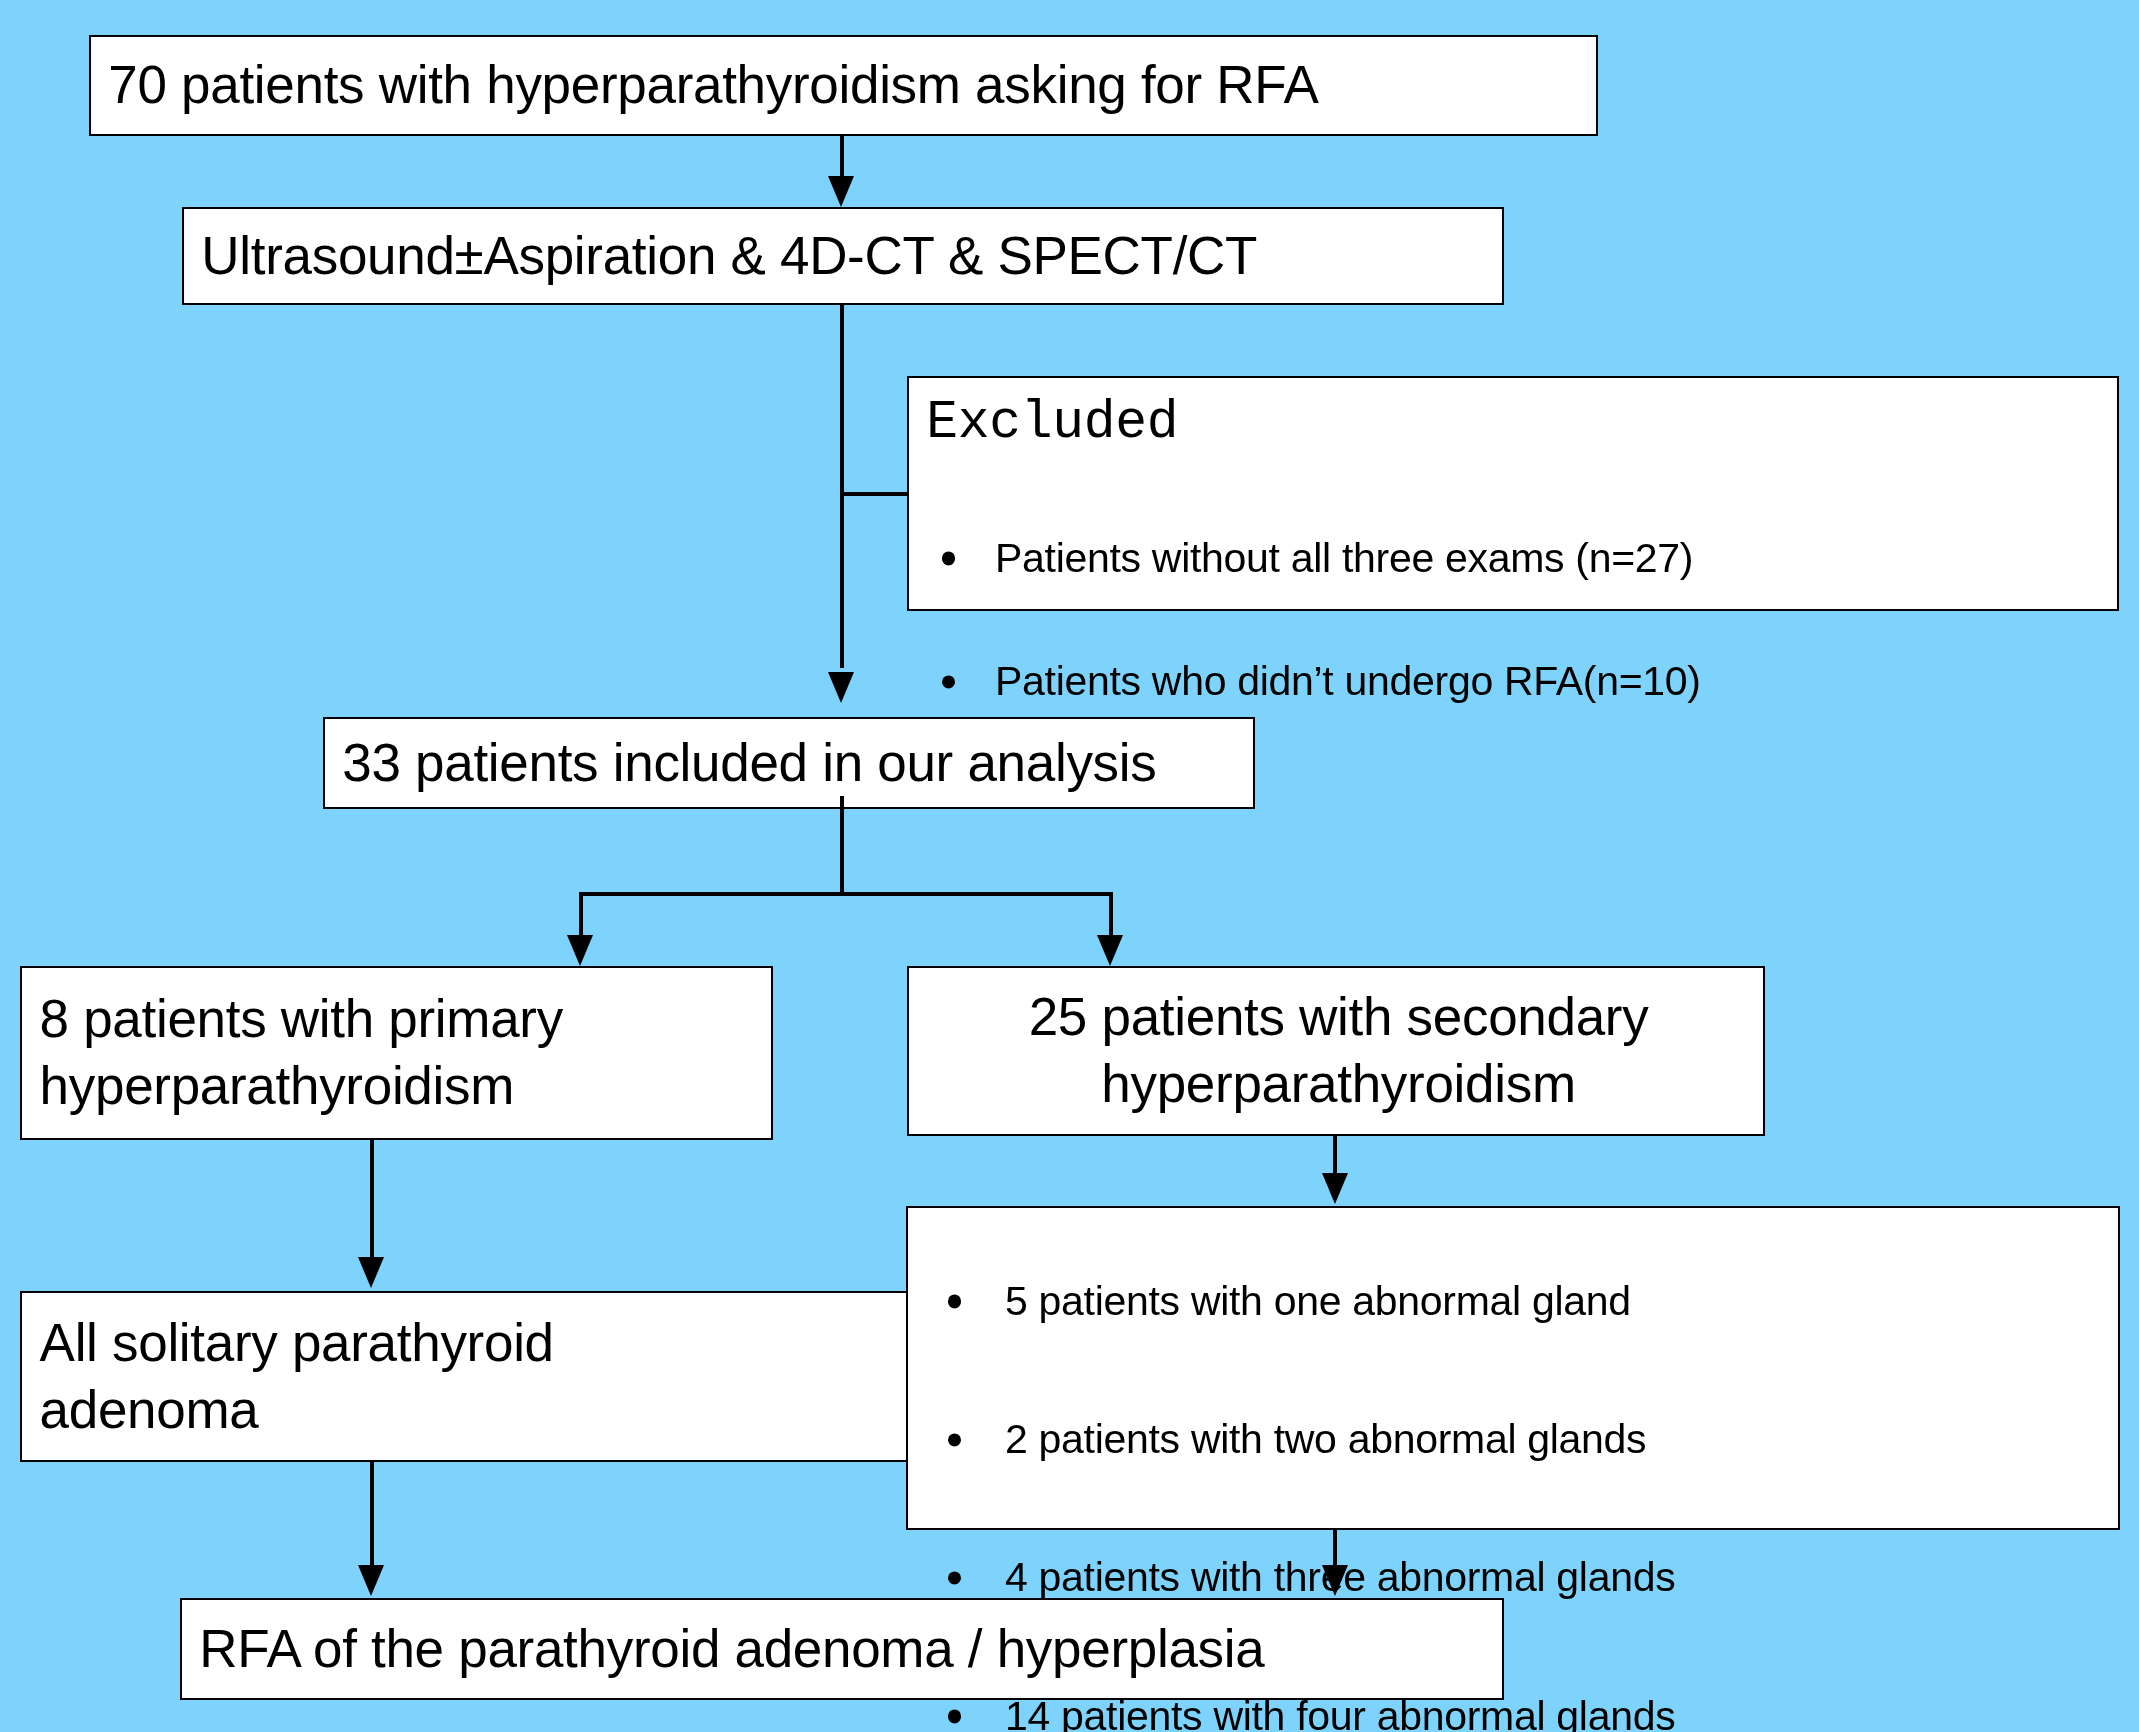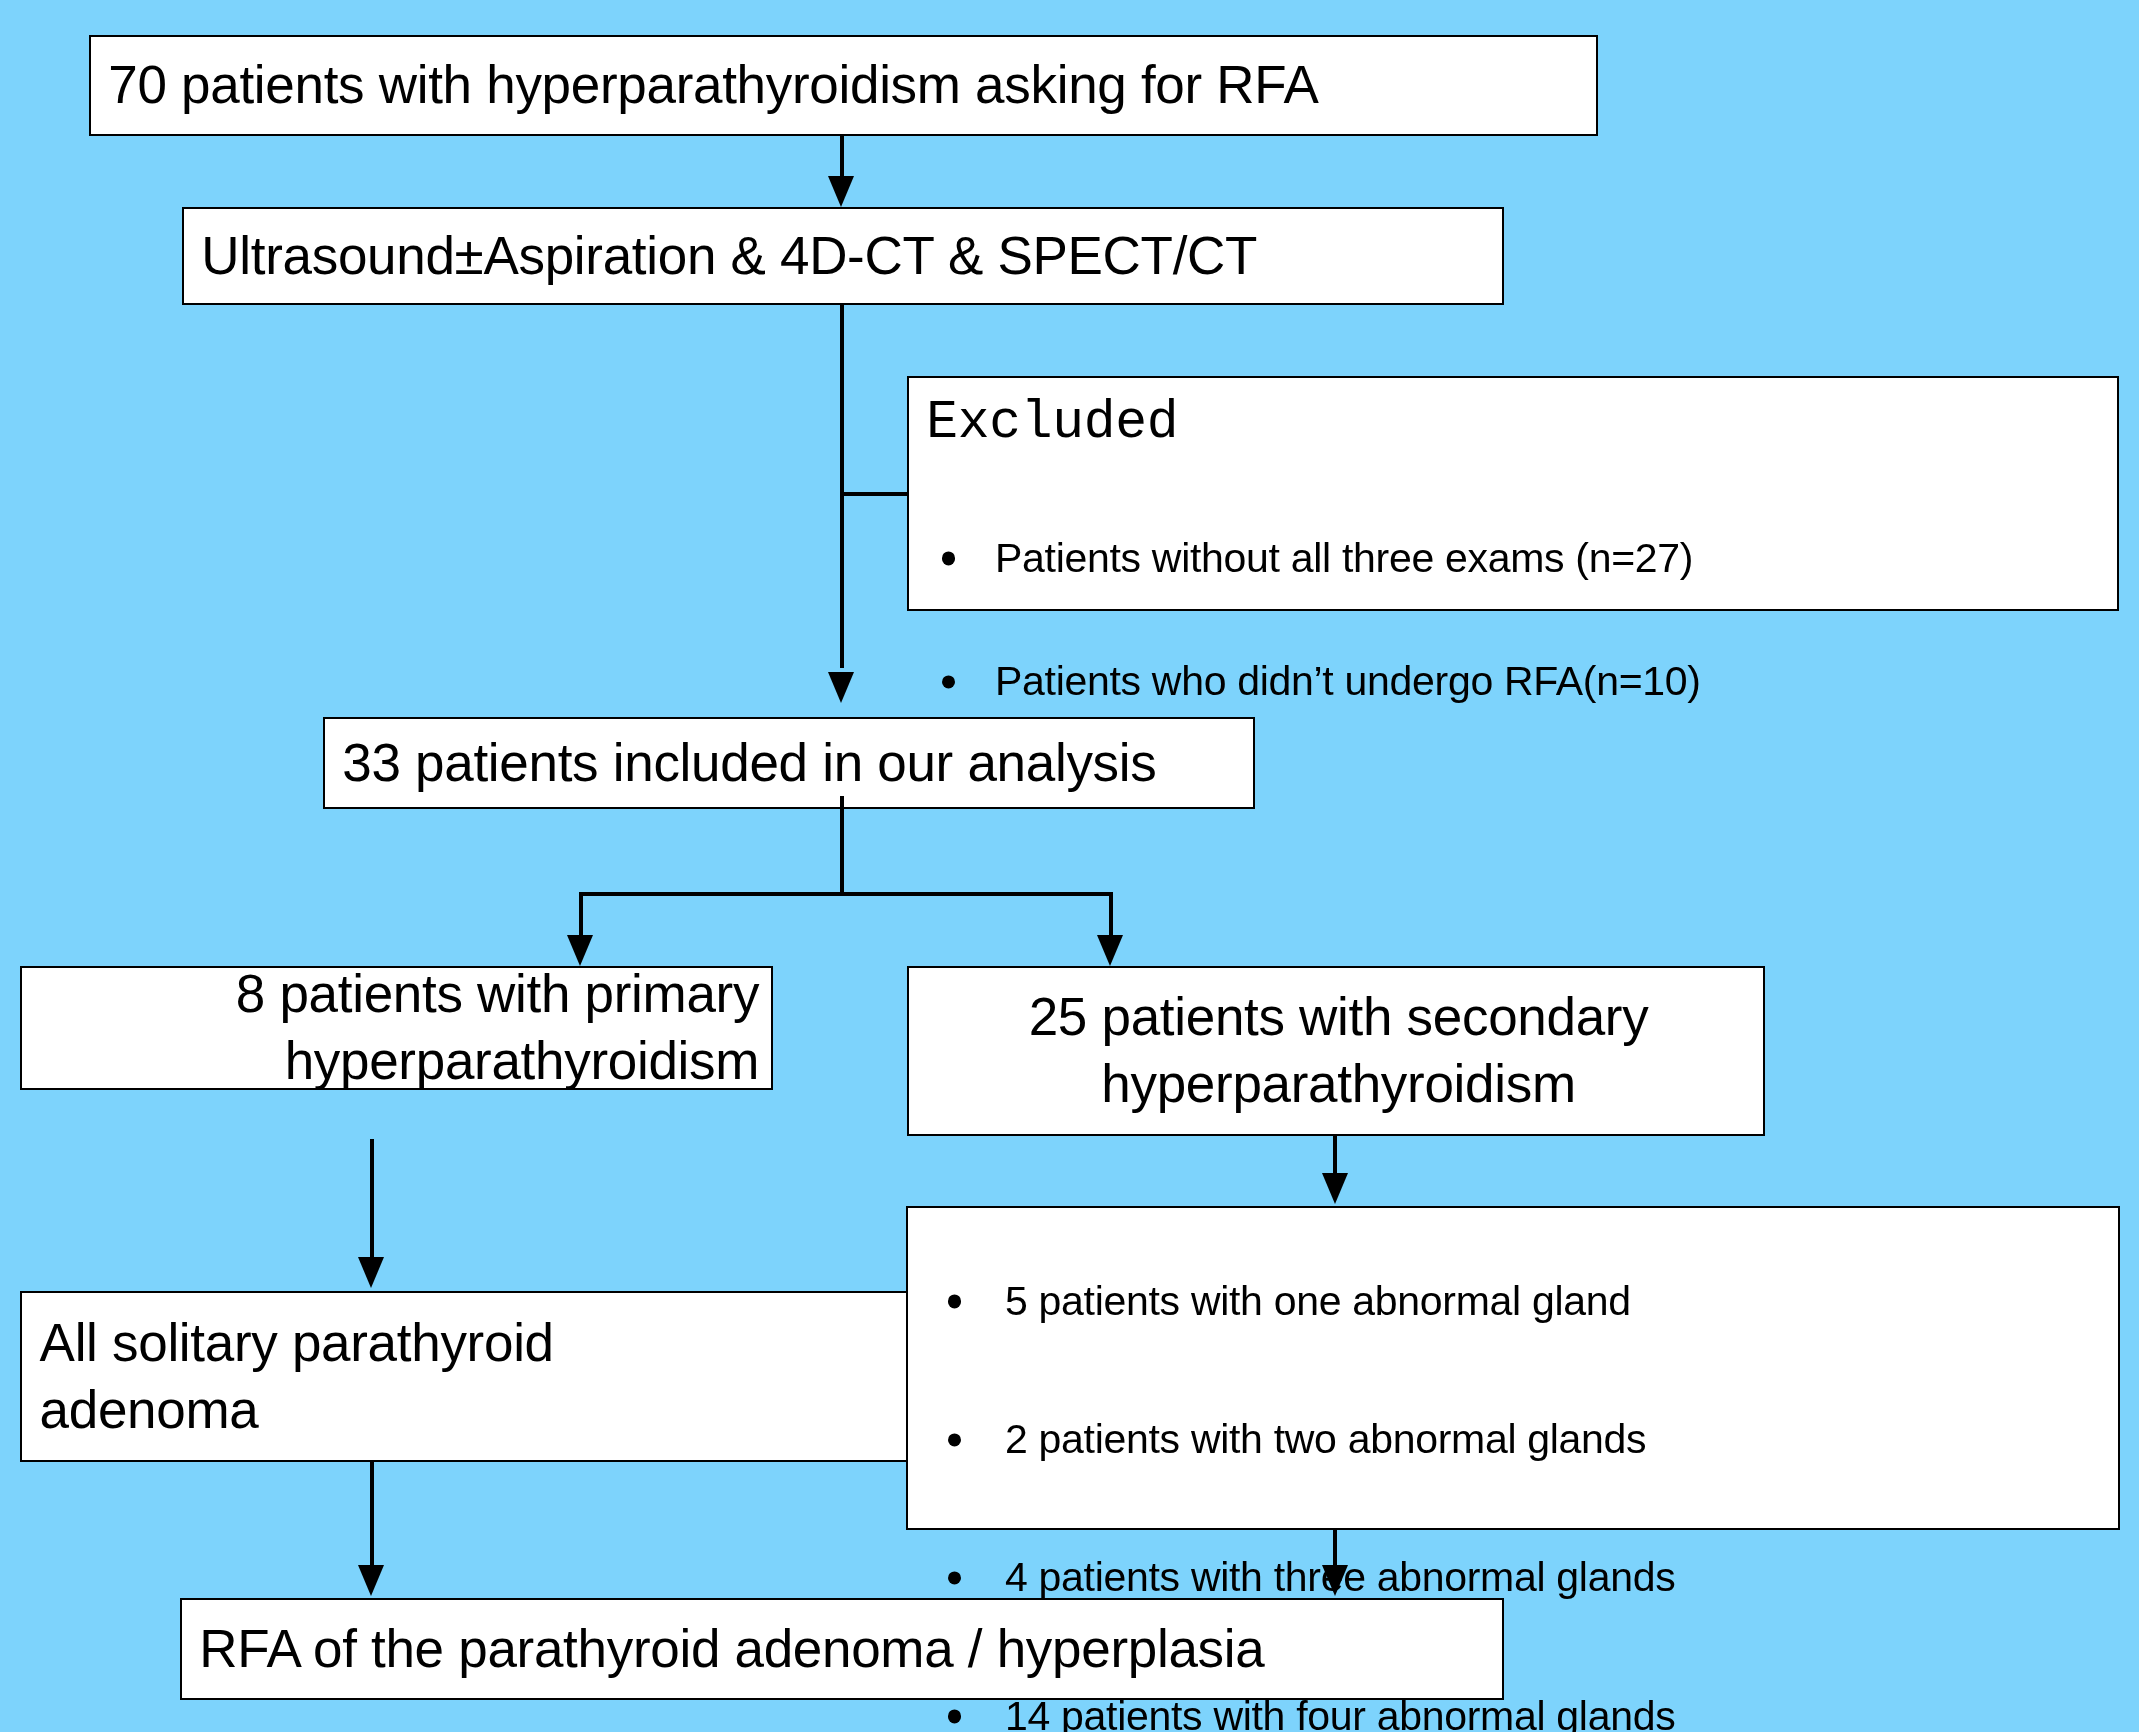"8 patients with primary" #node-primary { height: 124px -> 174px; text-align: right -> none }
